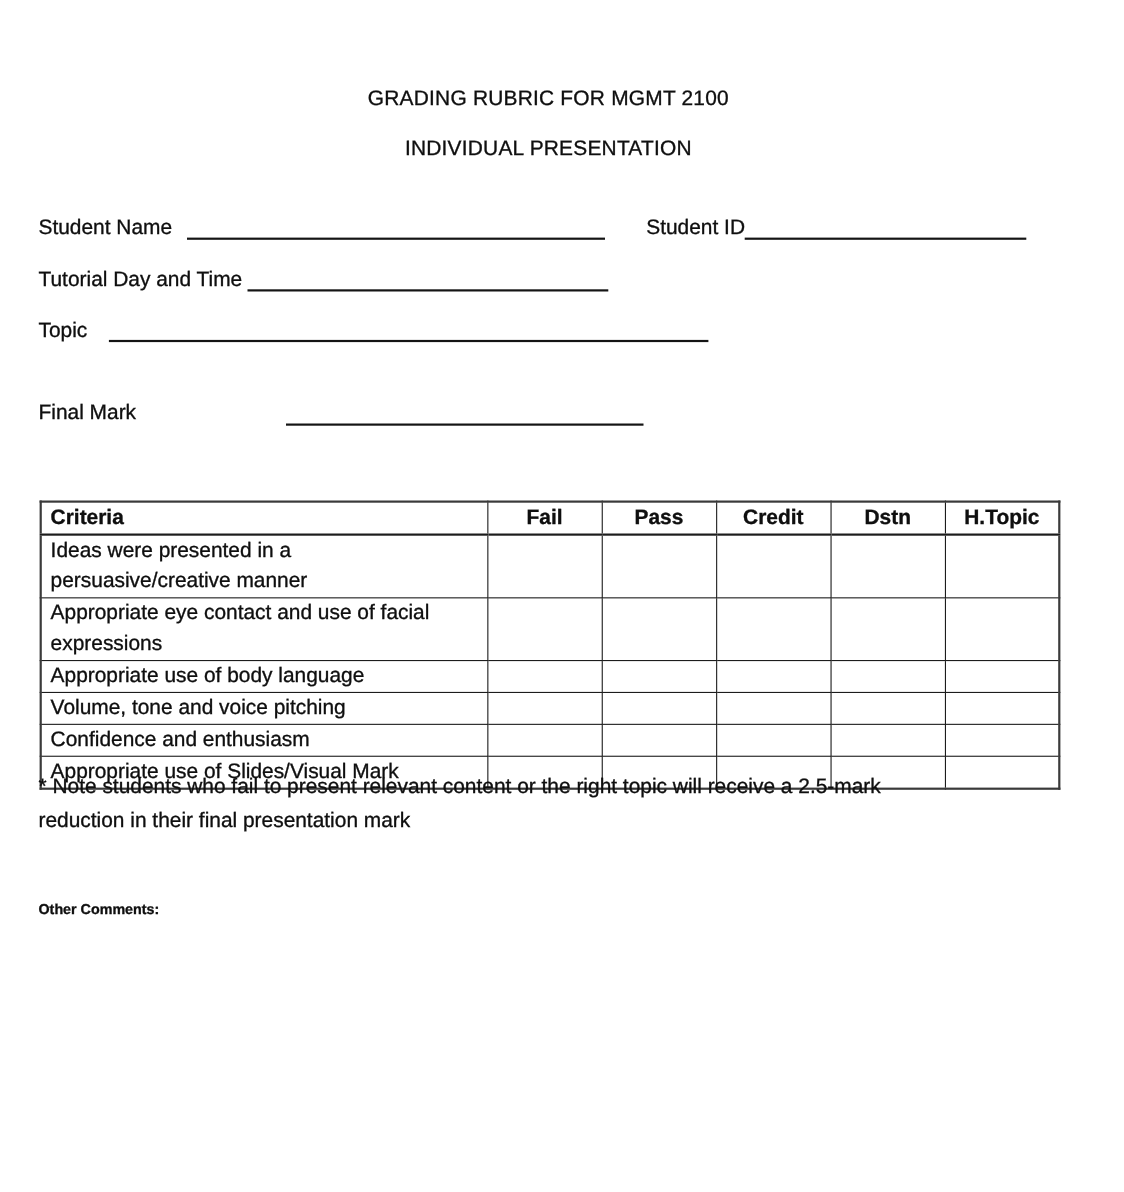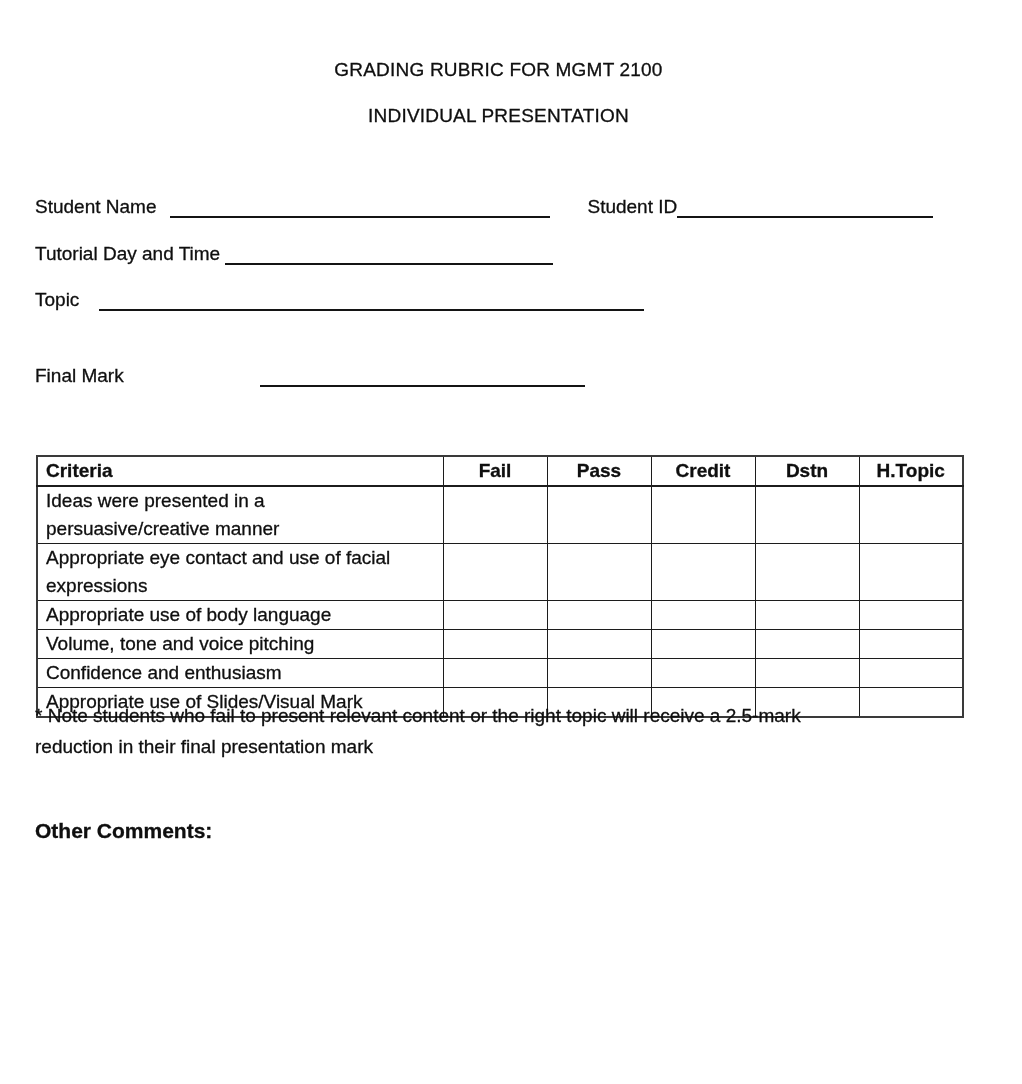"GRADING RUBRIC FOR MGMT 2100" .title { margin-top: none -> 20px }
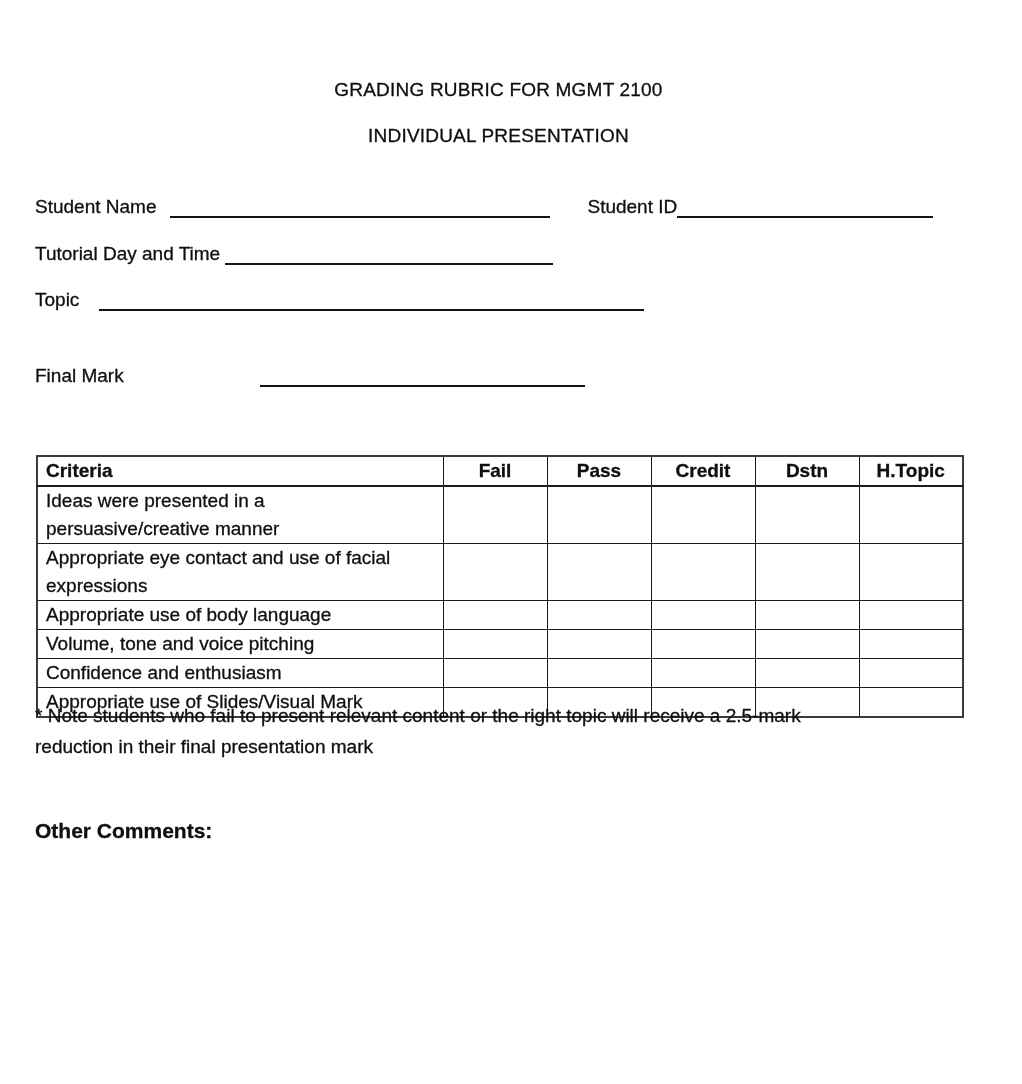"Other Comments:" .other-comments { font-size: 21px -> 13px }
